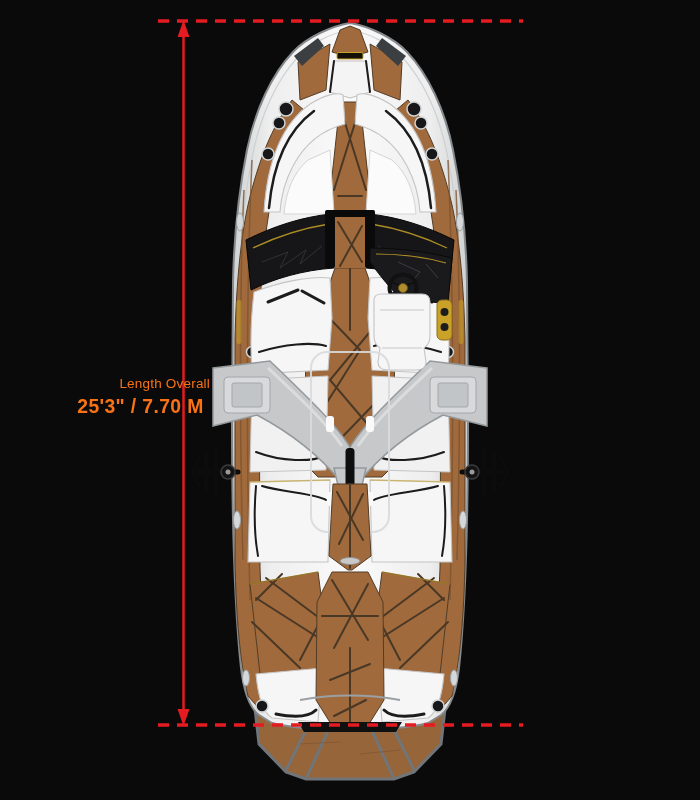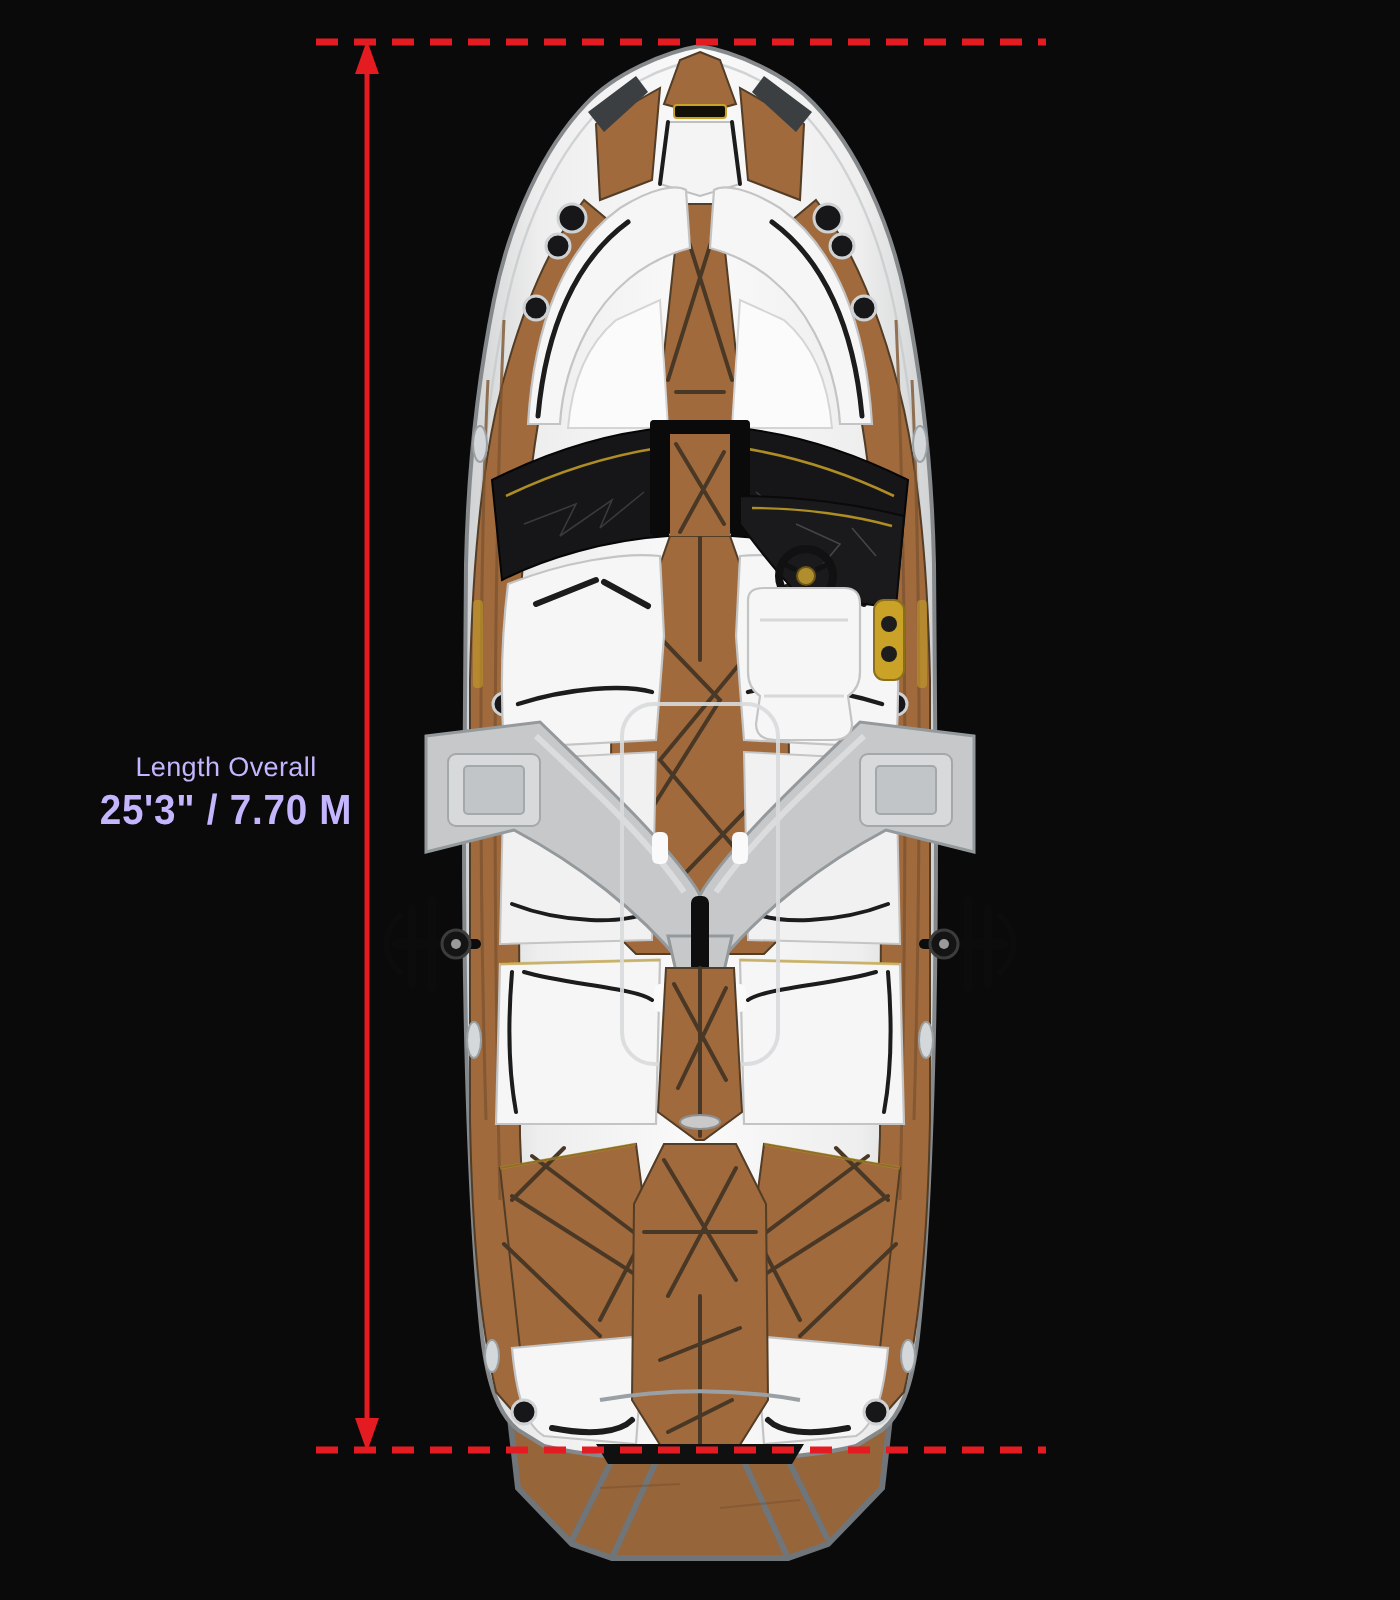"Length Overall" .dim-label-block { color: #c4b5fd -> #f97316; left: 33px -> 50px; text-align: center -> right }
